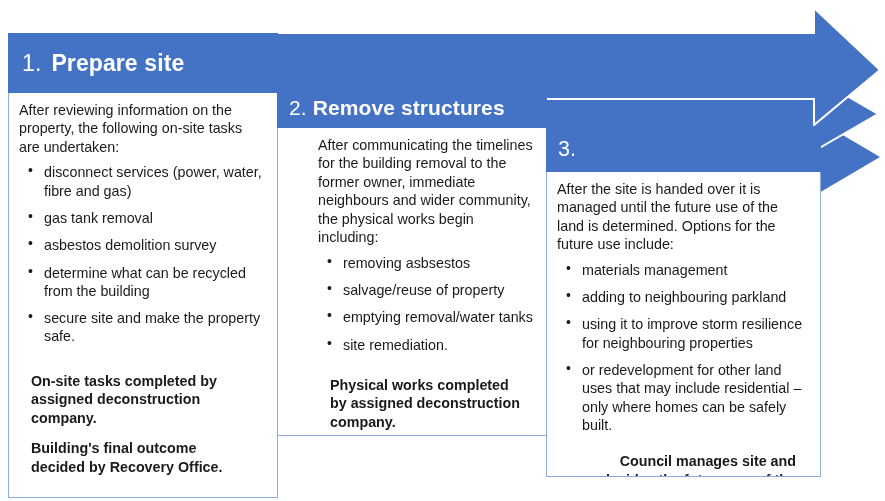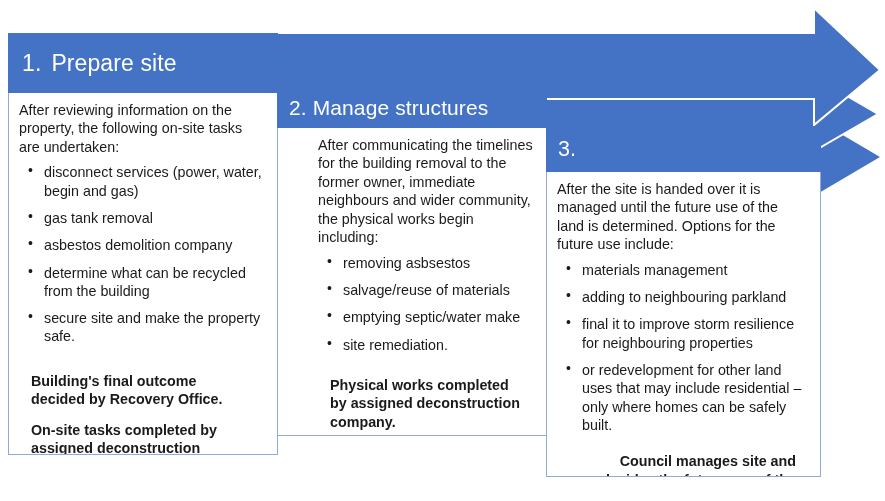"Prepare site" .step-title { font-weight: 400 -> 700 }
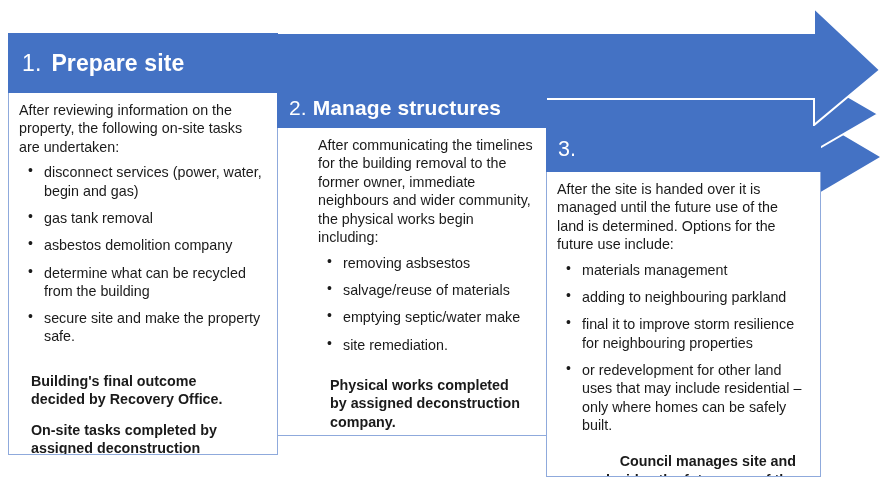"After reviewing information on the" #step1 .step-body { height: 362px -> 405px }
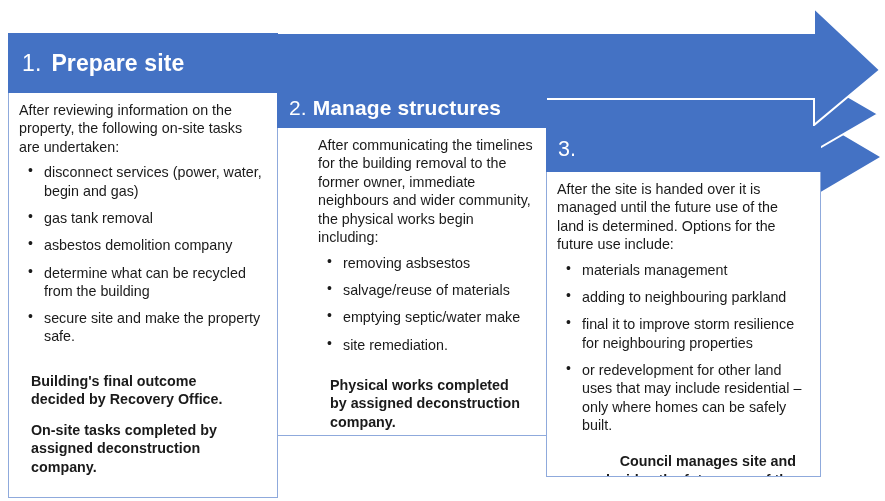"Manage structures" span.step-title { text: Manage -> Remove }
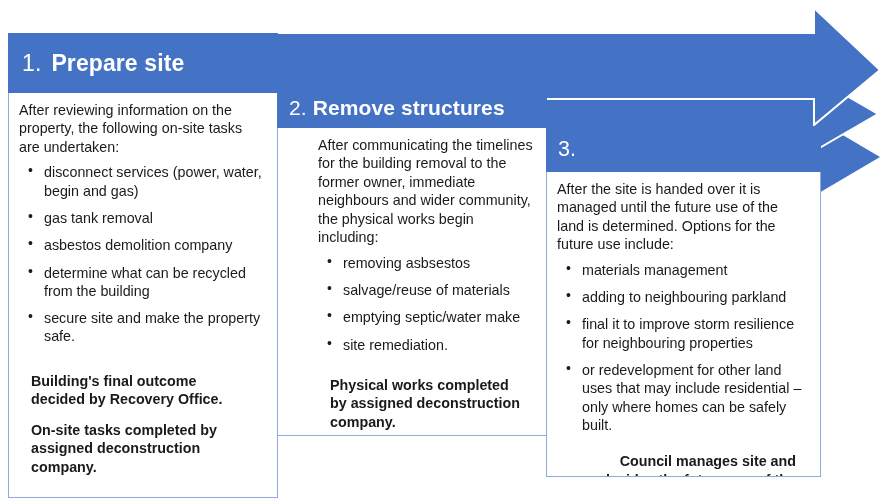"disconnect services (power, water, begin" span { text: begin -> fibre }
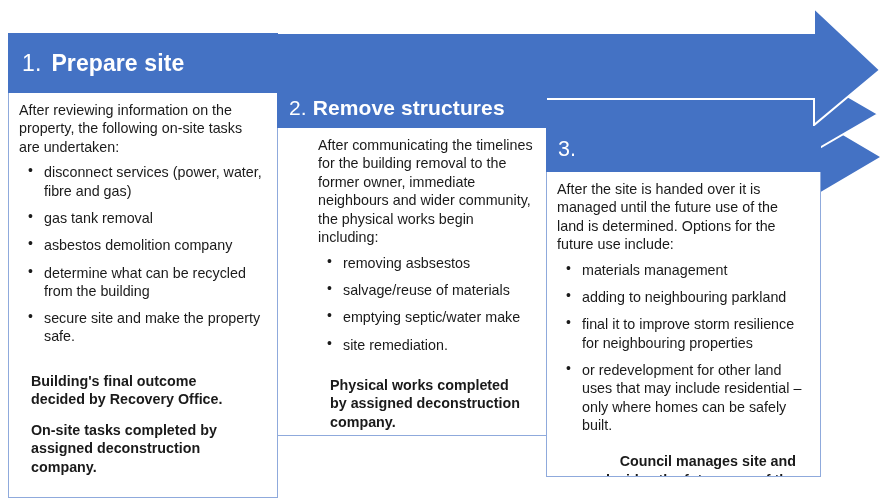"asbestos demolition company" span { text: company -> survey }
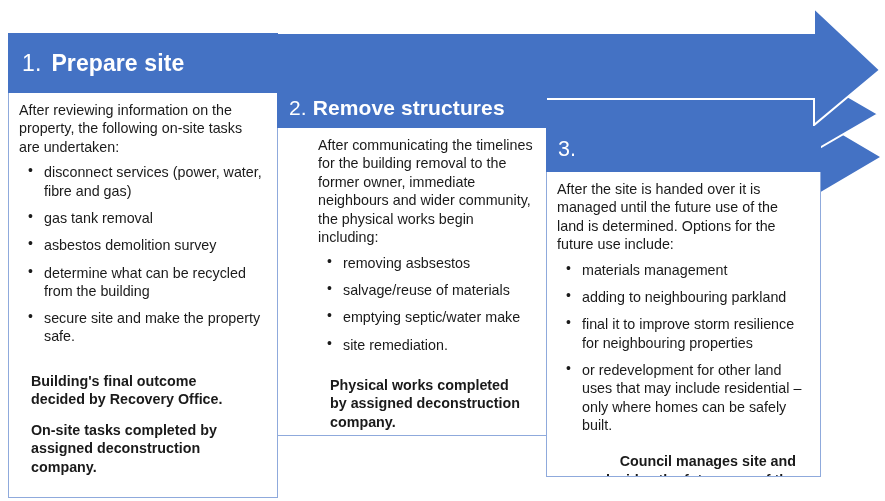"salvage/reuse of materials" span { text: materials -> property }
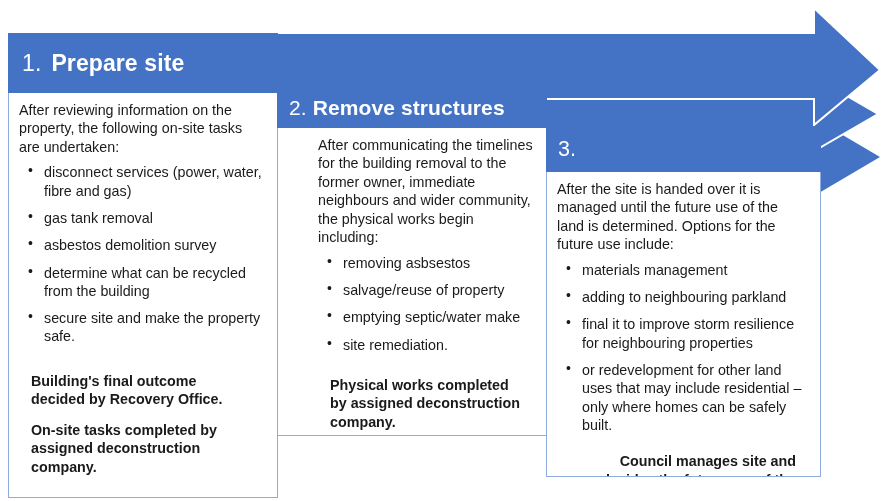"emptying septic/water make" span { text: septic/water make -> removal/water tanks }
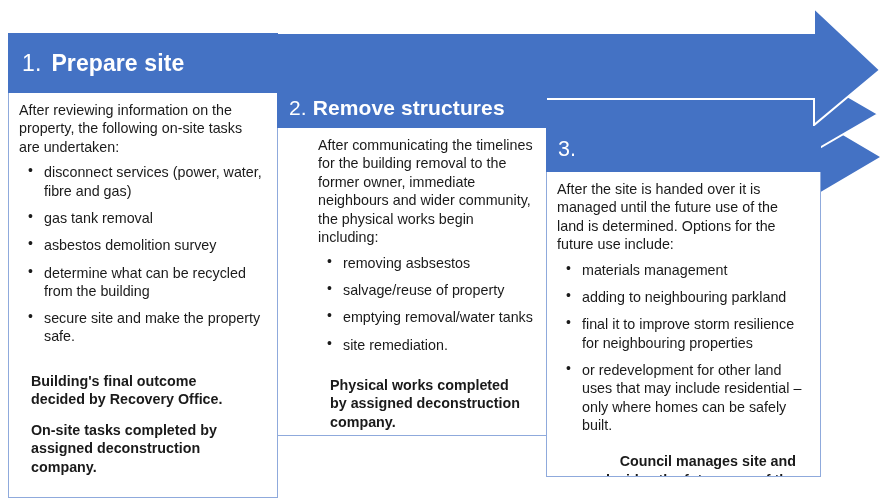"final it to improve storm" span { text: final -> using }
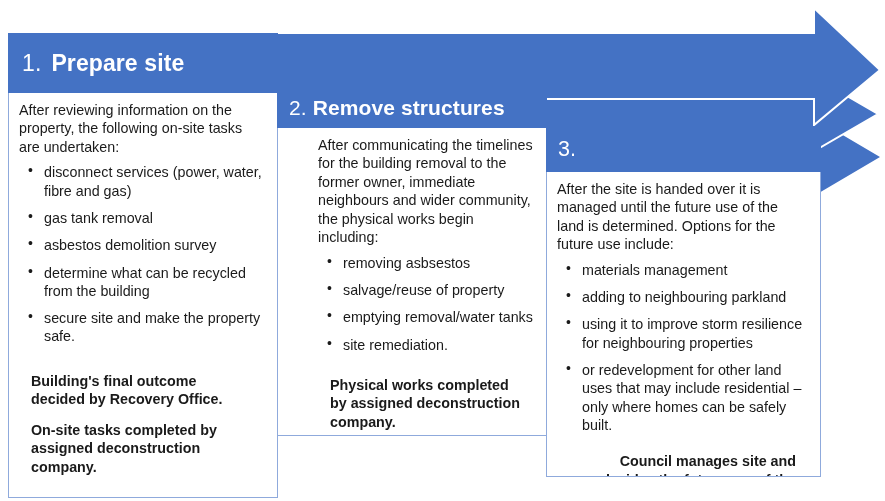"Building's final outcome decided by" p.note { order: before "On-site tasks completed by assigned" -> after "On-site tasks completed by assigned" }
